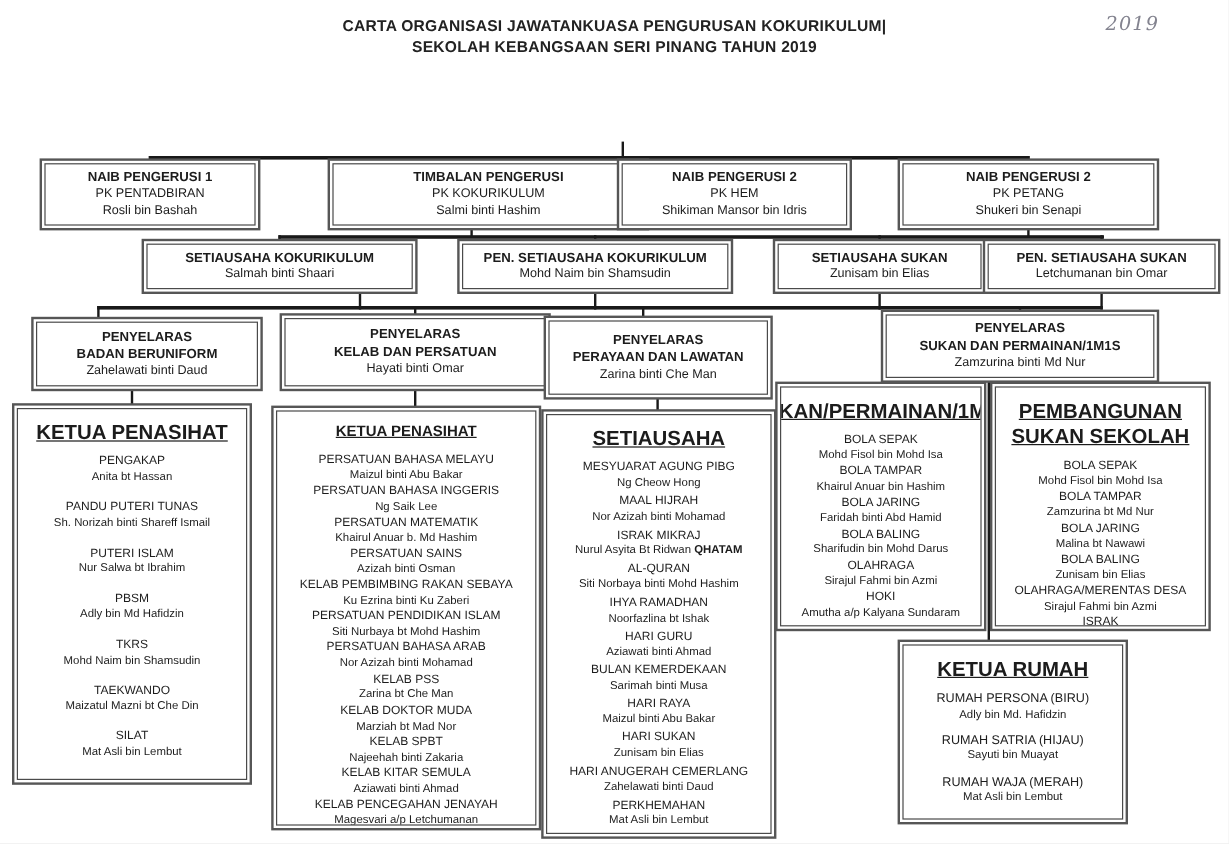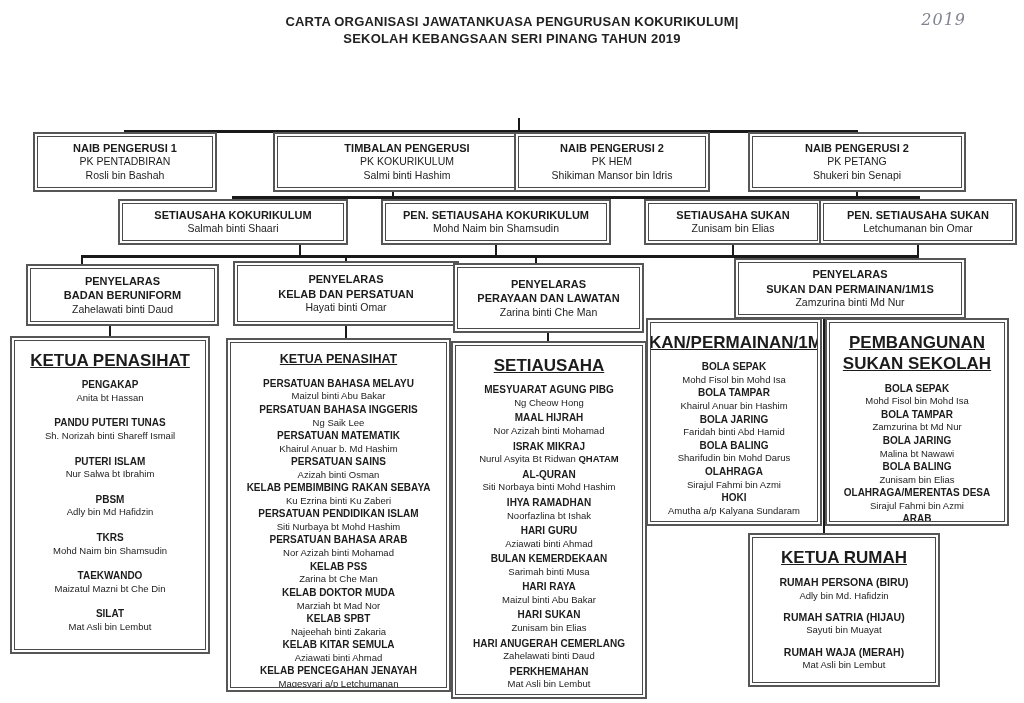"BOLA SEPAK" .item .it { font-weight: bold -> normal }
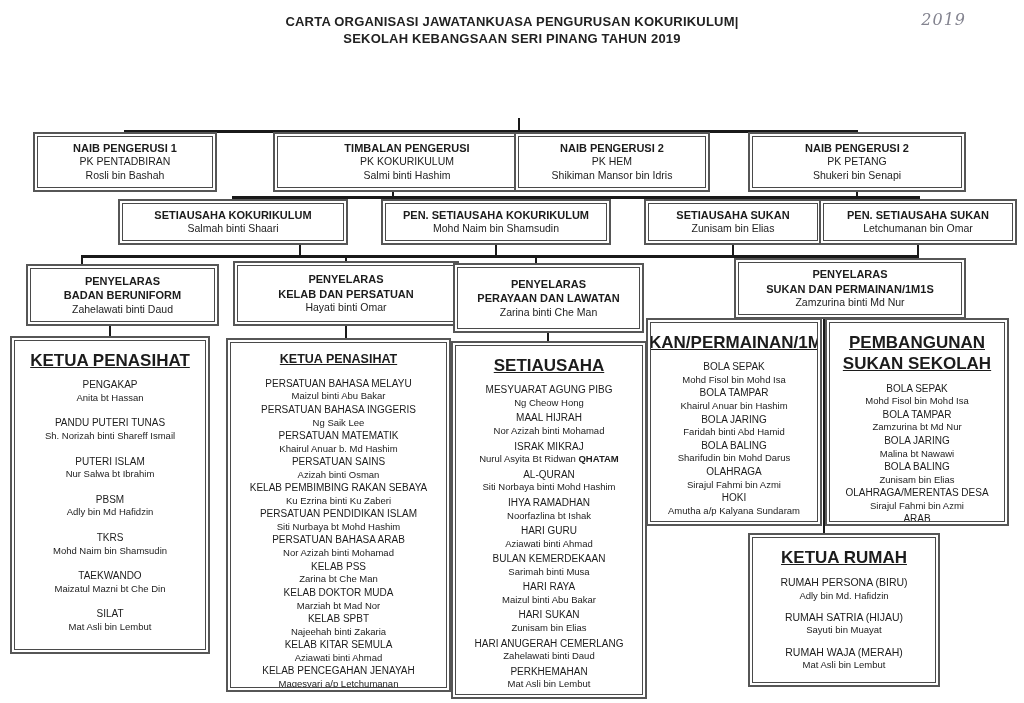"ARAB" div.it { text: ARAB -> ISRAK }
